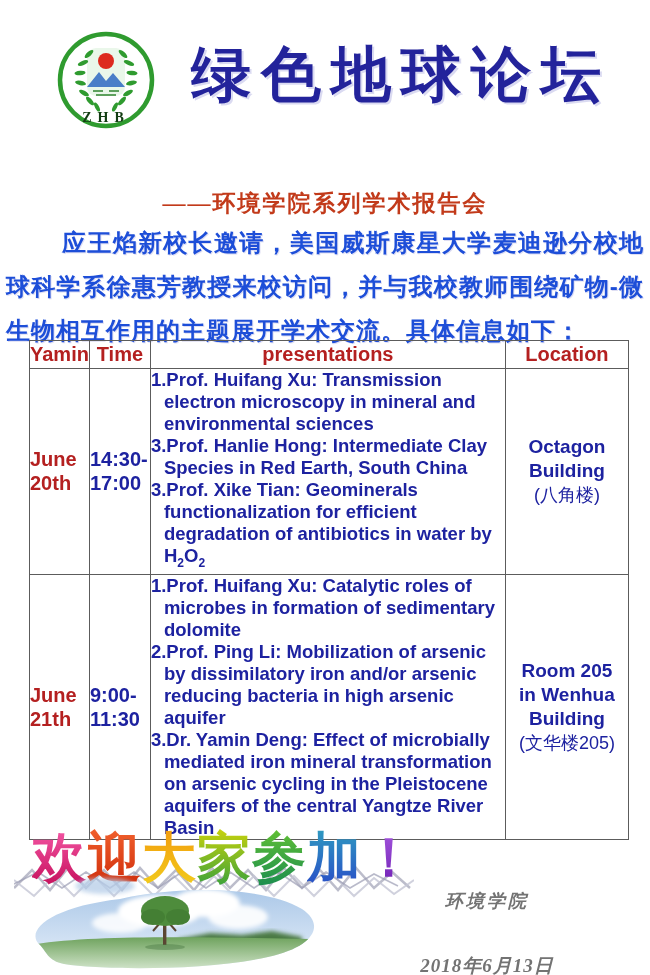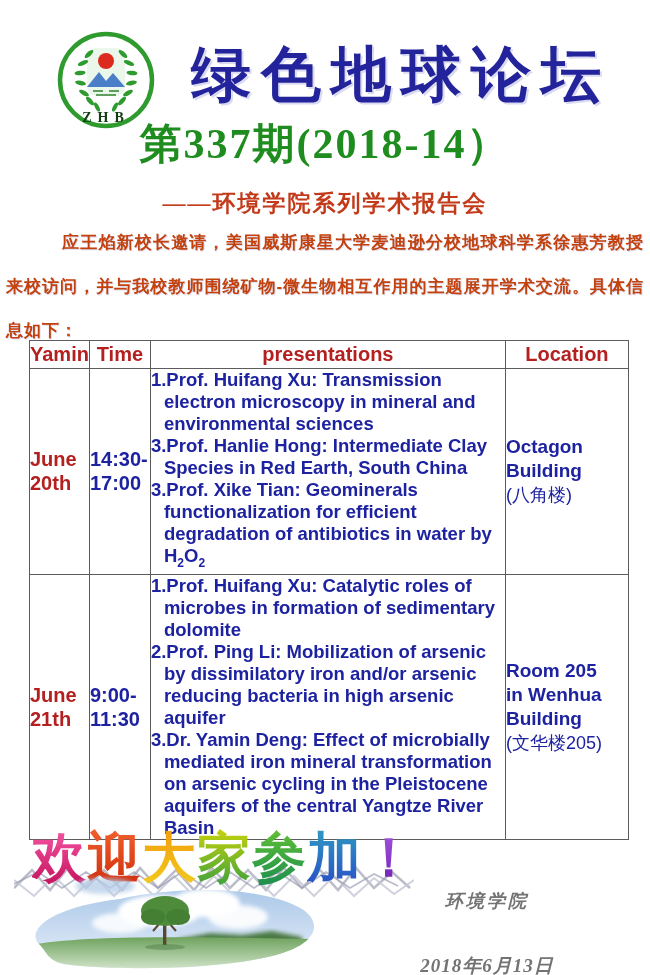"第337期(2018-14）" div.issue { html: <div>第337期(2018-14）</div> -> none }
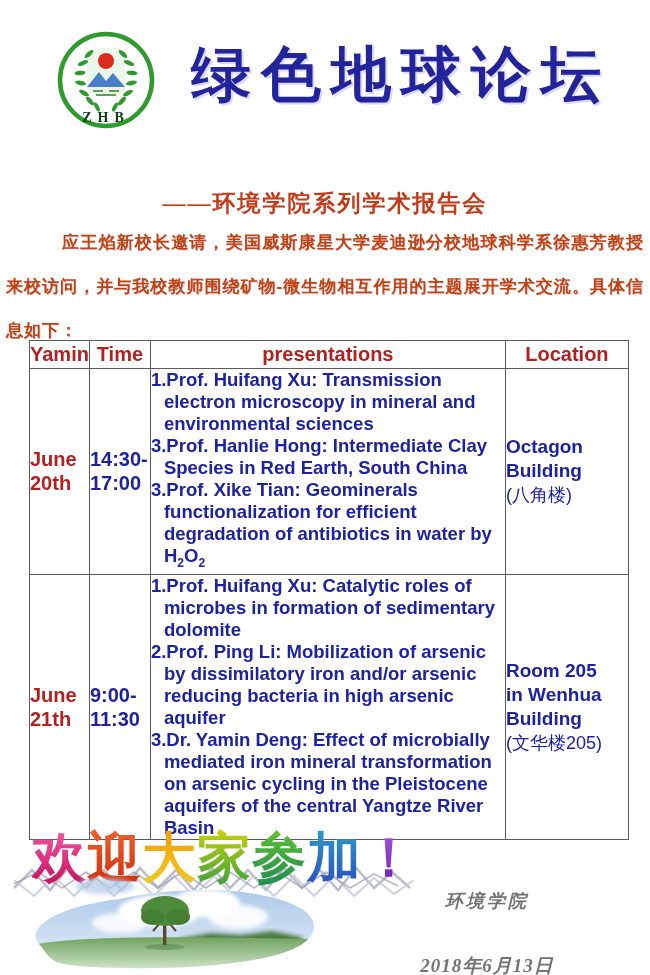"应王焰新校长邀请，美国威斯康星大学麦迪逊分校地球科学系徐惠芳教授来校访问，并与我" .intro { color: #c2410c -> #1d4ed8; font-size: 17px -> 24px }
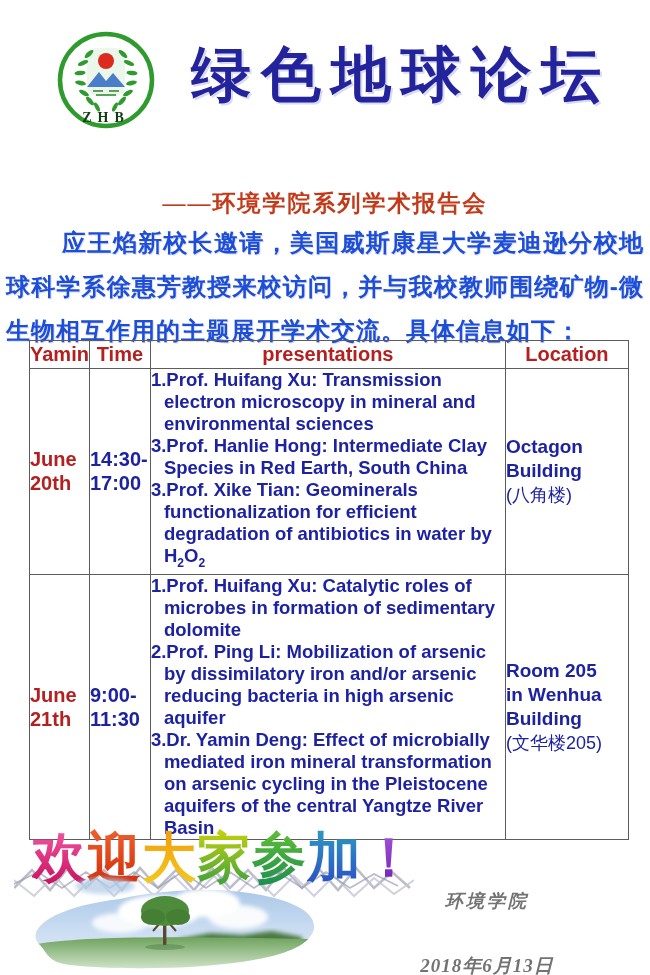"Octagon" .cell-loc { text-align: none -> center }
